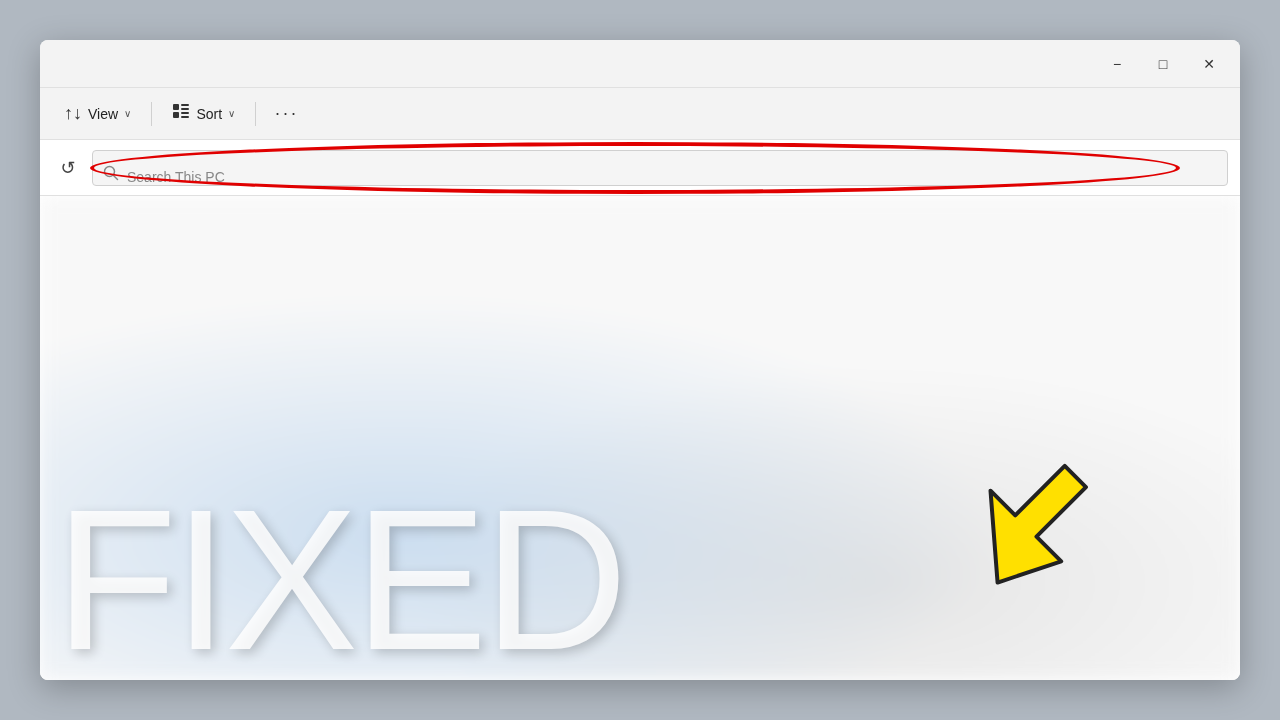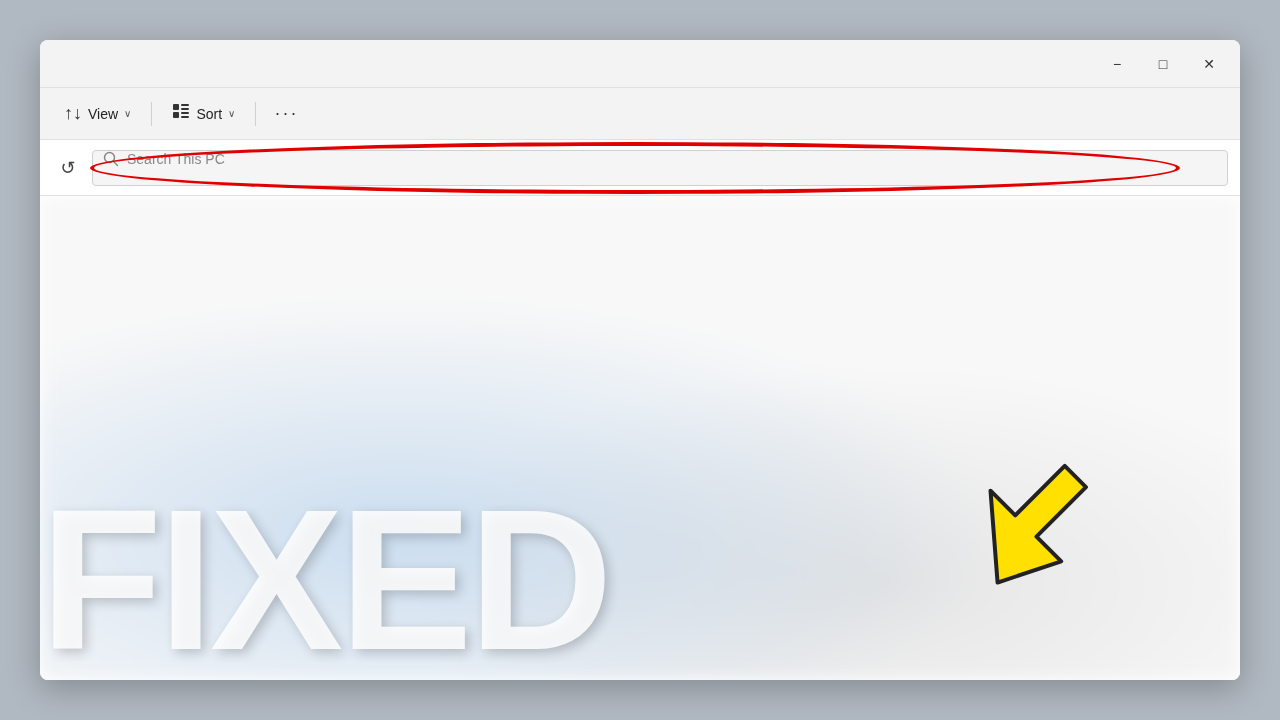"Search This PC" .search-box { align-items: flex-start -> flex-end }
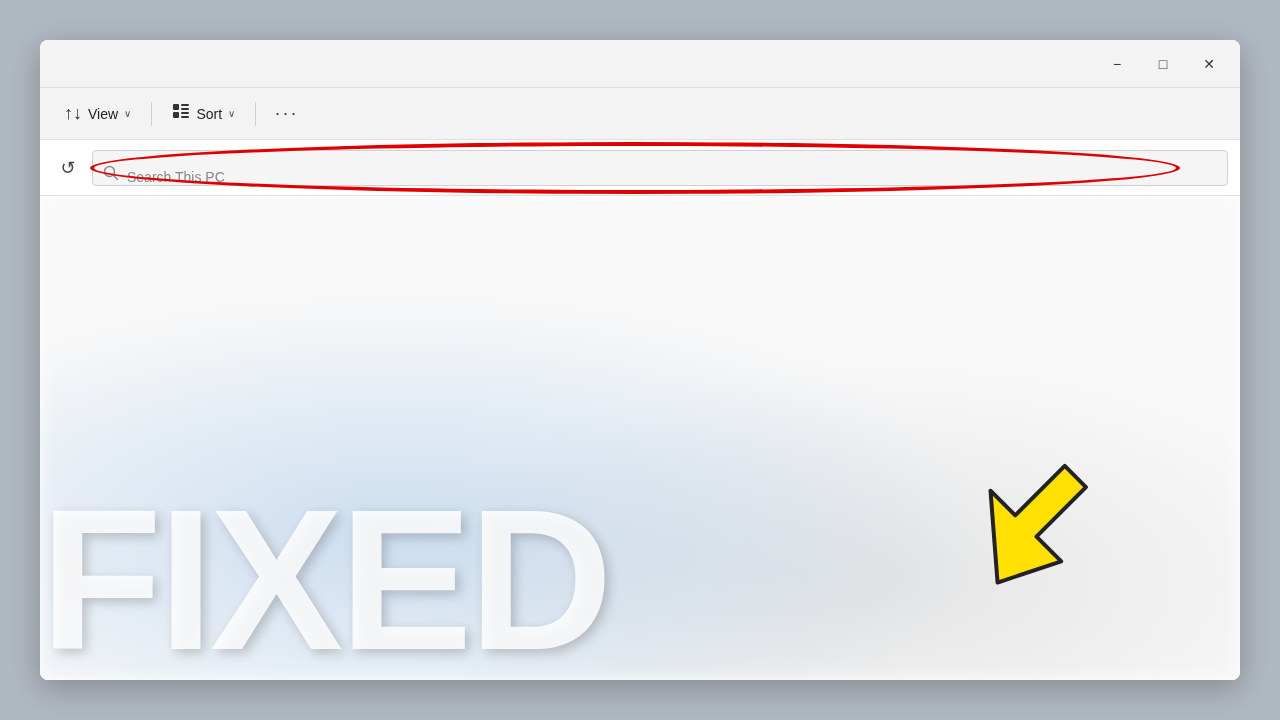"FIXED" .fixed-text { font-weight: 700 -> 400; left: 0 -> 15px }
